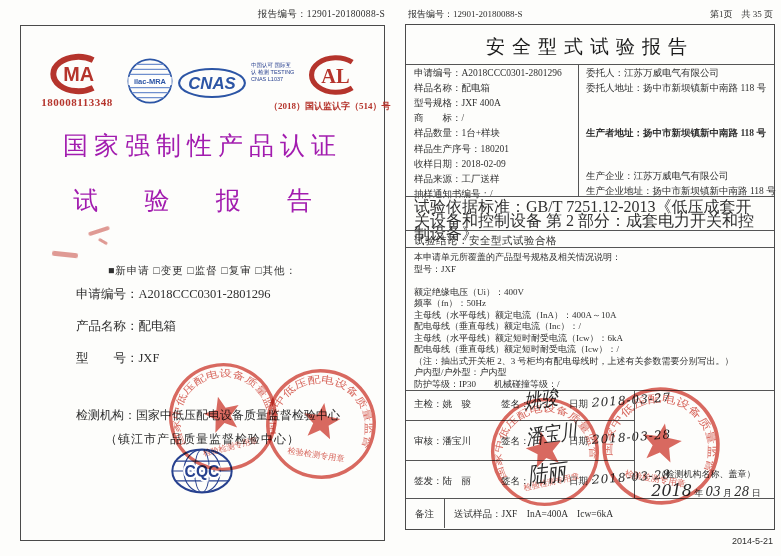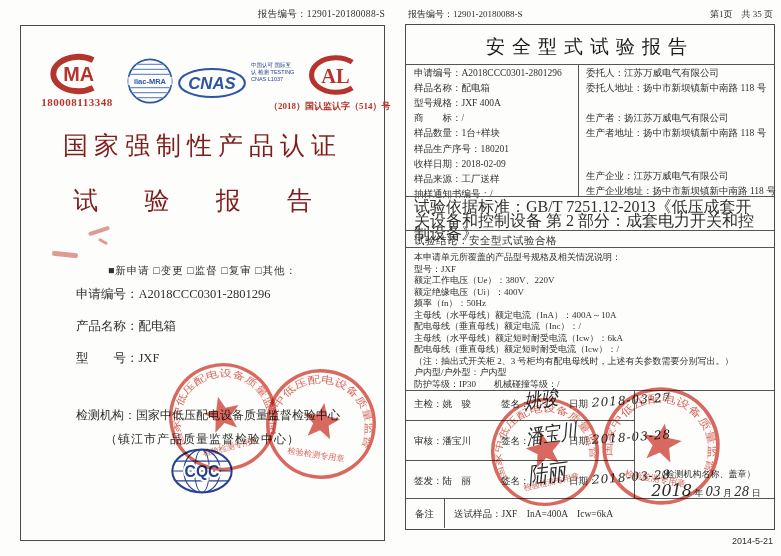"生产者：扬江苏万威电气有限公司" div.abs { html: <div>生产者：扬江苏万威电气有限公司</div> -> none }
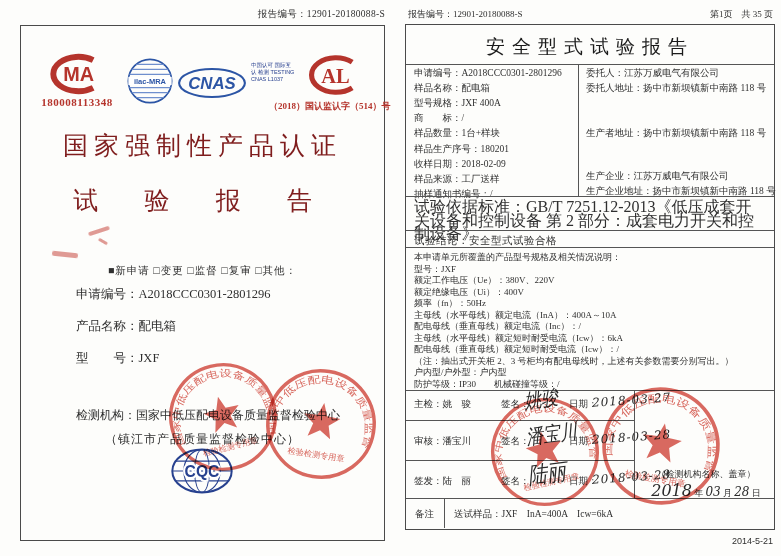"国家强制性产品认证" .title-big { color: #7f1d1d -> #a21caf }
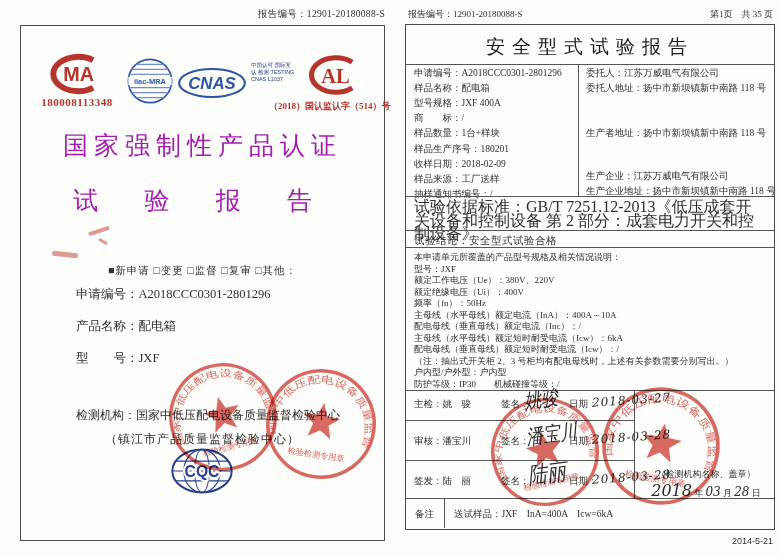"生产者地址：扬中市新坝镇新中南路 118 号" div.abs { font-weight: none -> bold }
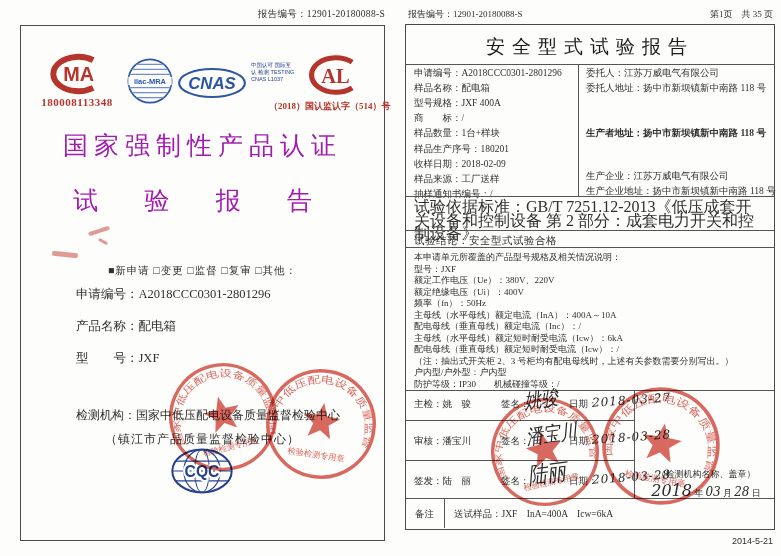"额定工作电压（Ue）：380V、220V" div.abs { html: <div>额定工作电压（Ue）：380V、220V</div> -> none }
